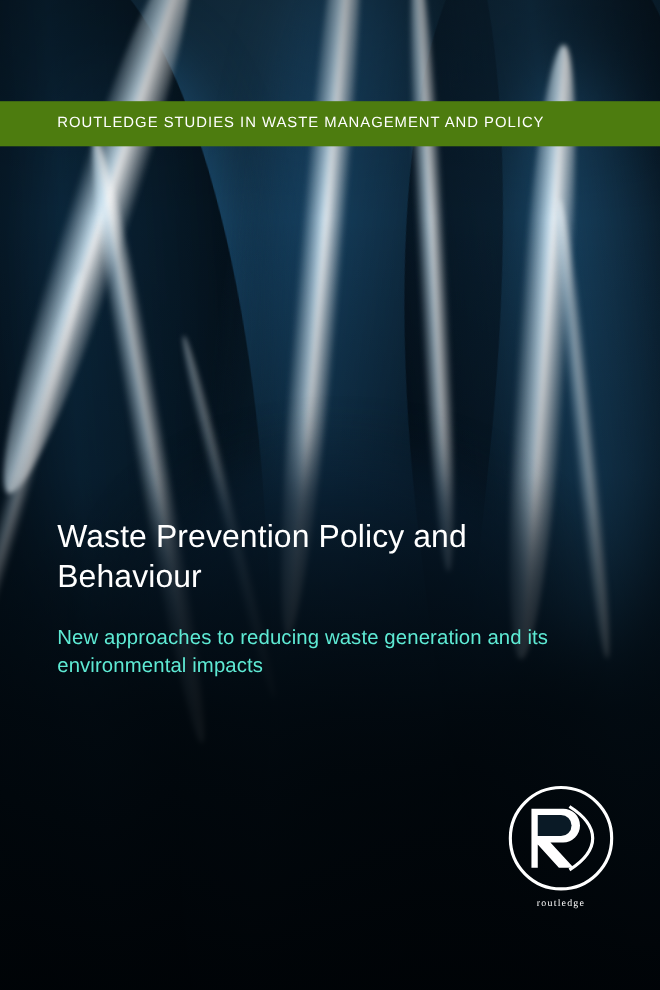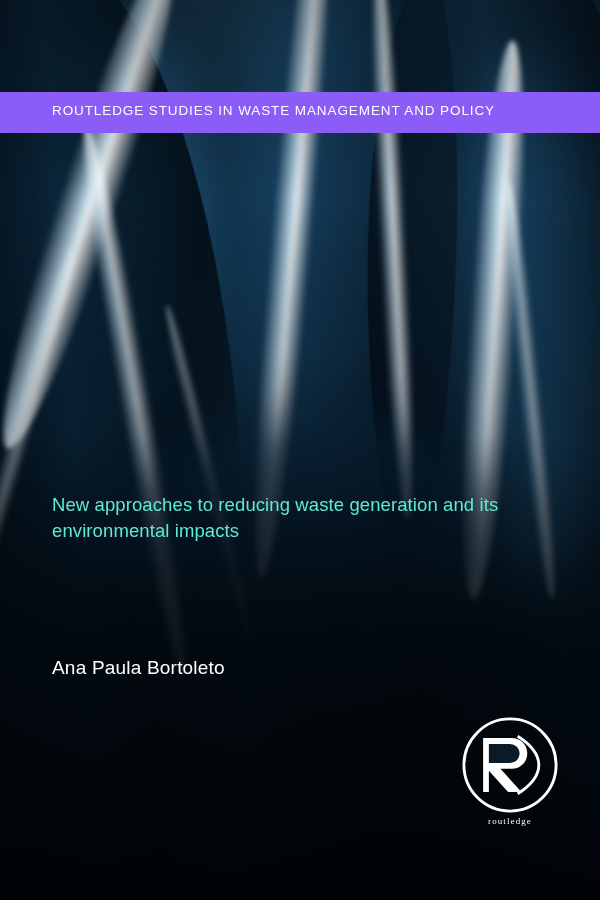"ROUTLEDGE STUDIES IN WASTE MANAGEMENT" .series-banner { background: #8b5cf6 -> #4d7c0f }
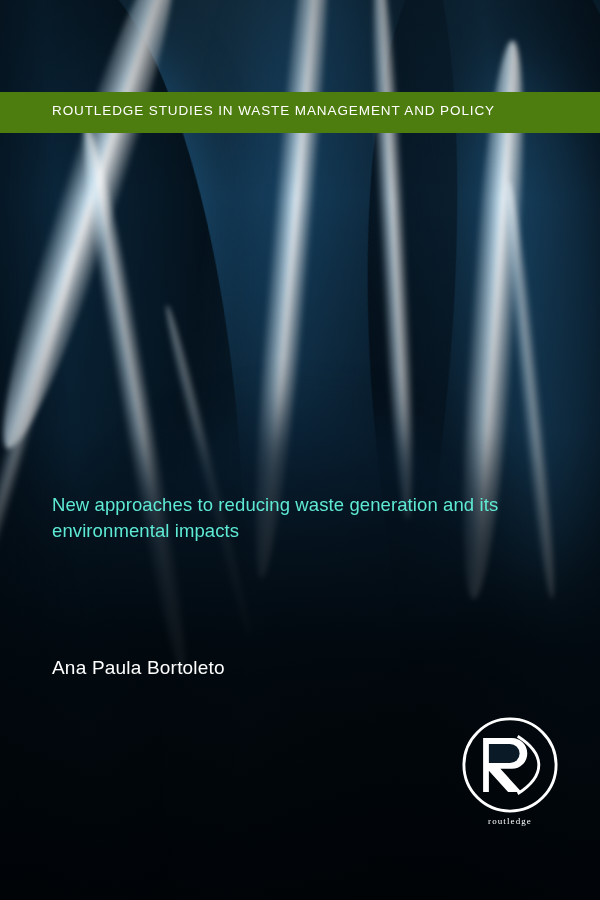"Waste Prevention Policy and Behaviour" h1.book-title { html: none -> <h1>Waste Prevention Policy and Behaviour</h1> }
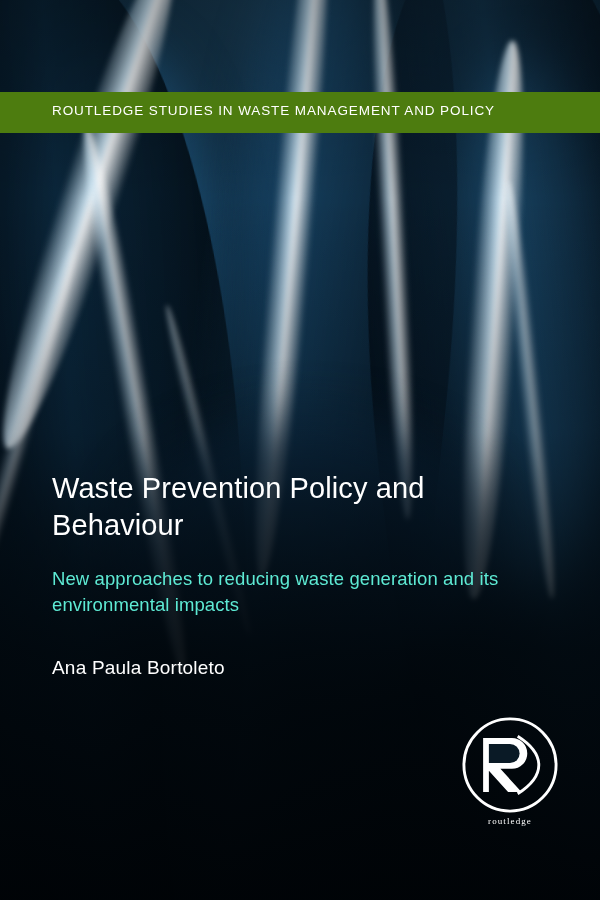"Ana Paula Bortoleto" div.author { html: <div>Ana Paula Bortoleto</div> -> none }
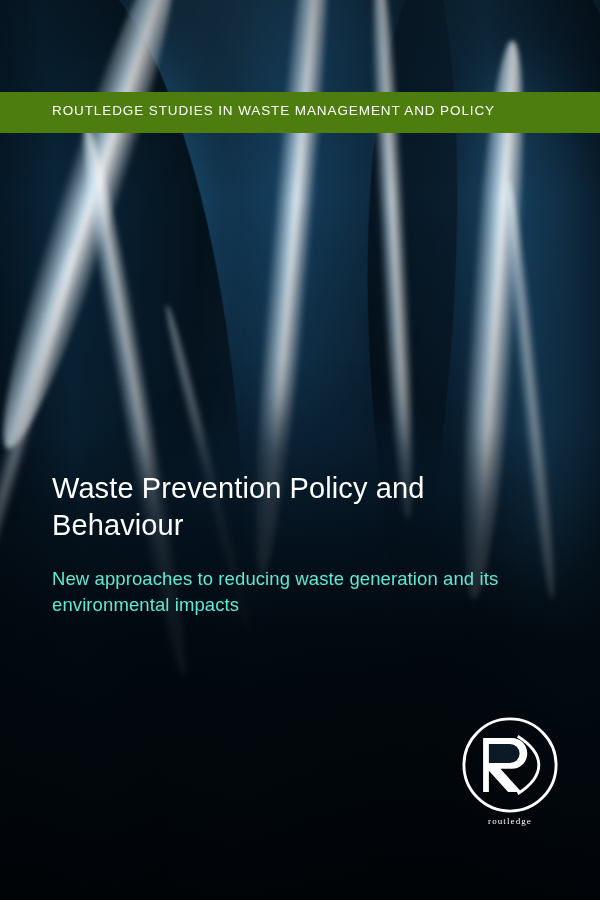"routledge" .logo { justify-content: flex-end -> space-between }
